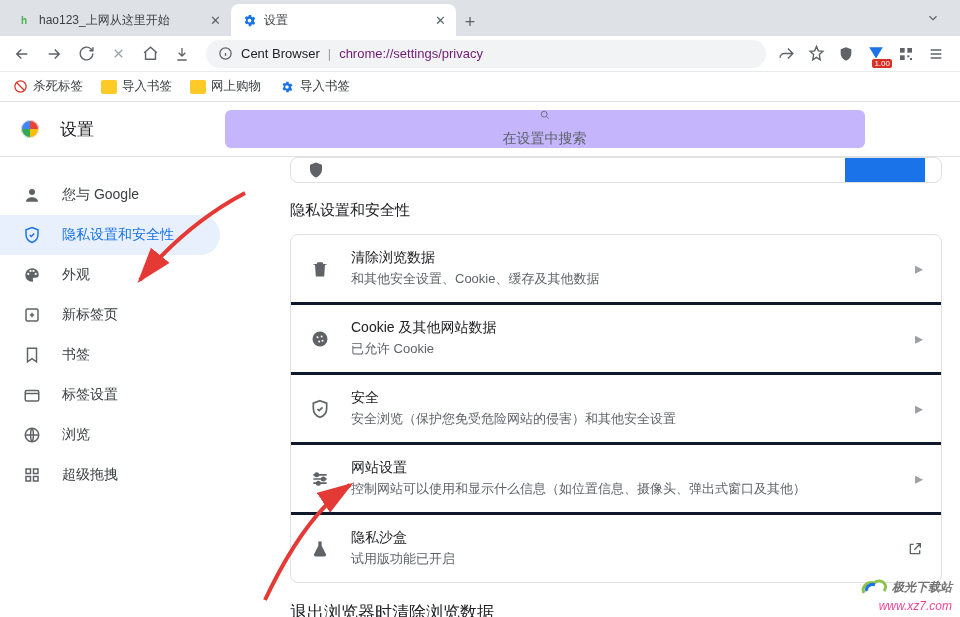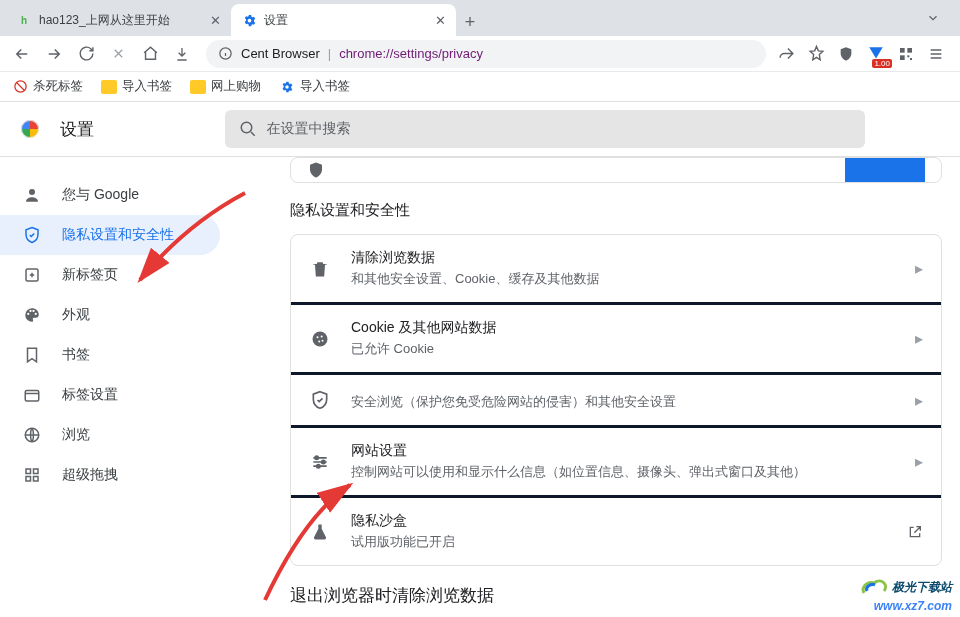"在设置中搜索" .search-box { background: #e5e5e5 -> #c4b5fd; flex-direction: none -> column }
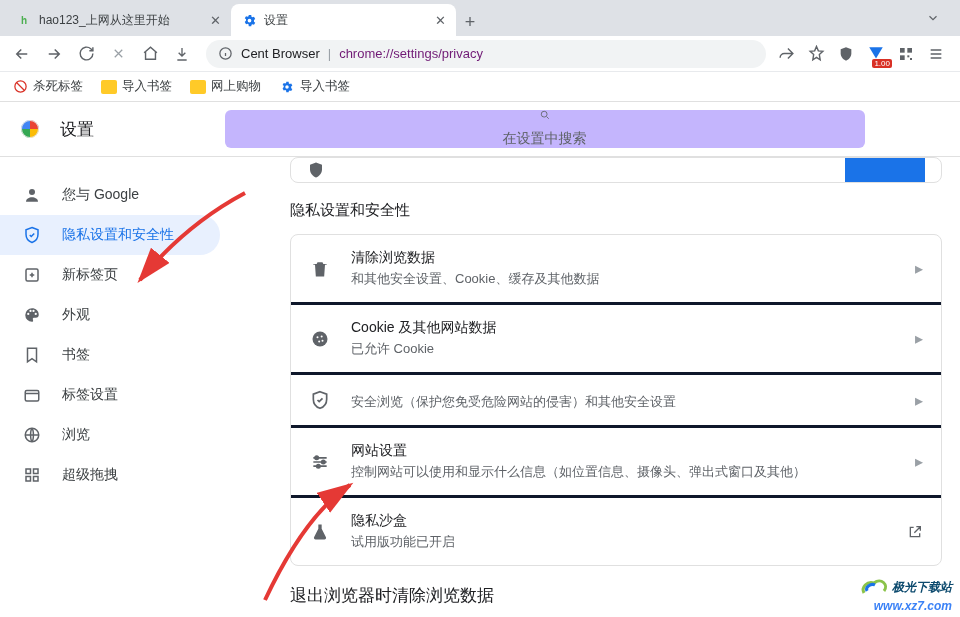"新标签页" div.sb-item { order: before "外观" -> after "外观" }
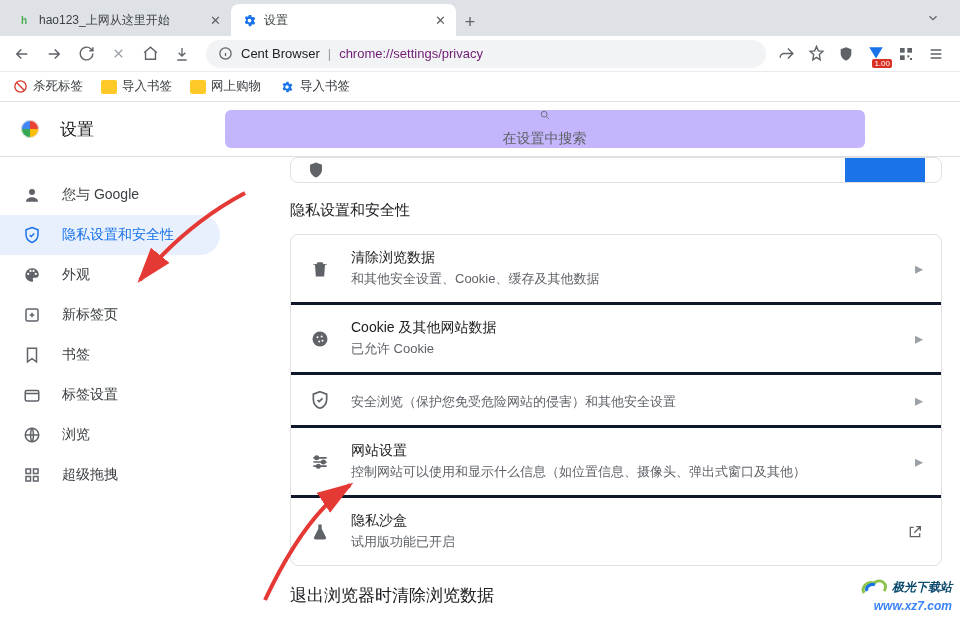"安全" div.rtitle { html: none -> <div>安全</div> }
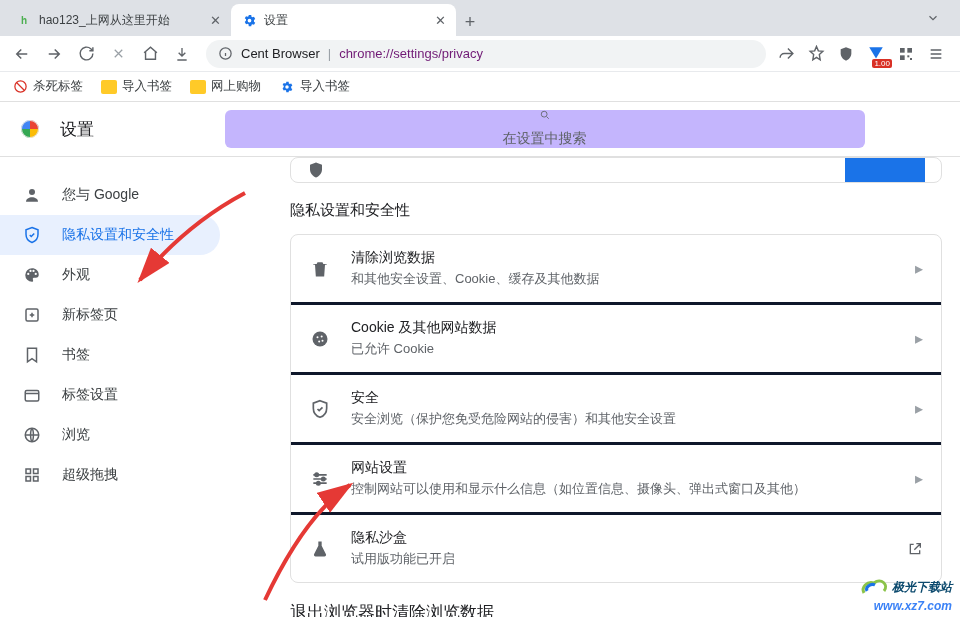"极光下载站" span { color: #0c4a6e -> #737373 }
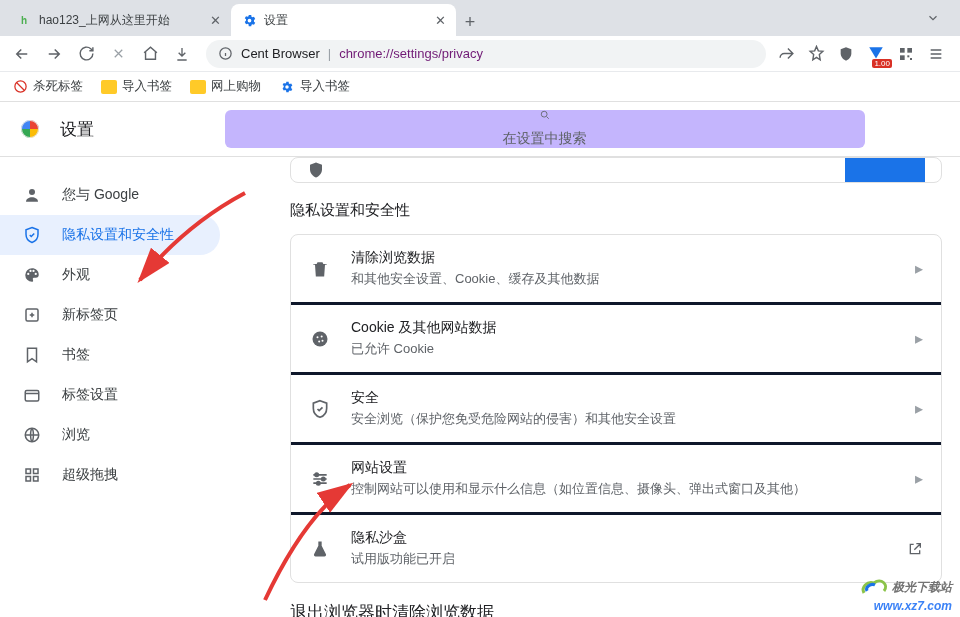"www.xz7.com" span { color: #3b82f6 -> #ec4899; font-weight: bold -> none }
